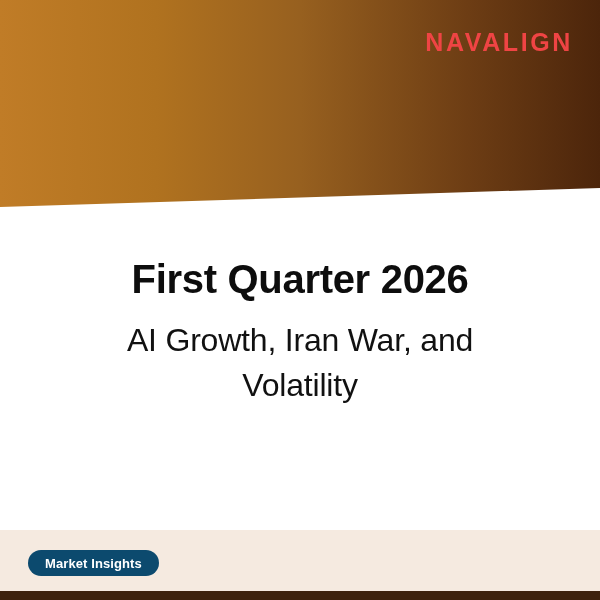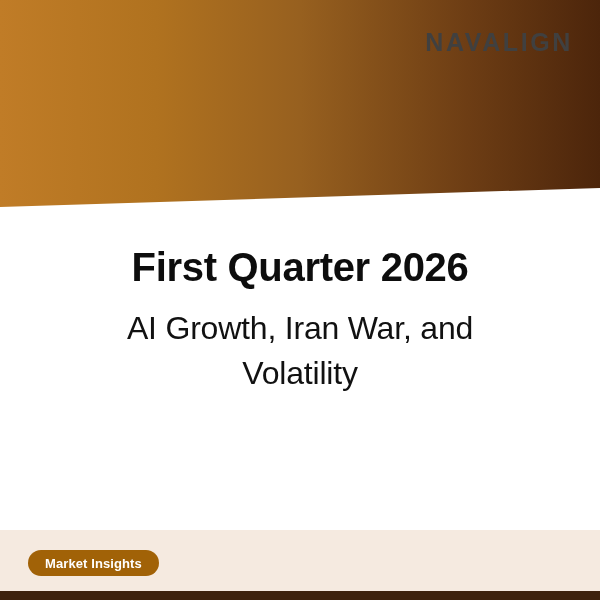"NAVALIGN" .brand-logo { color: #404040 -> #ef4444 }
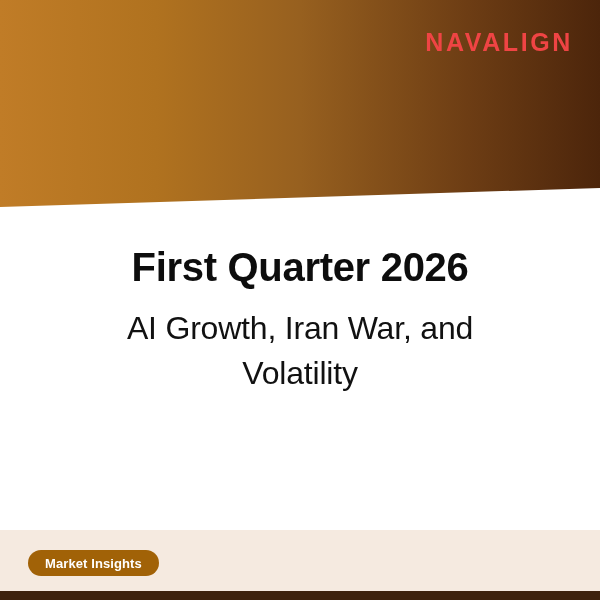"First Quarter 2026" .slide-title { margin: 4px -> 16px }
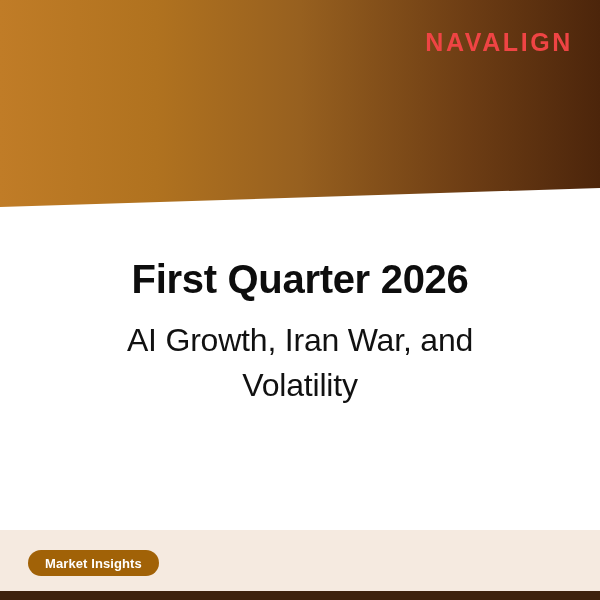"Market Insights" .footer-badge { background: #a16207 -> #0c4a6e }
